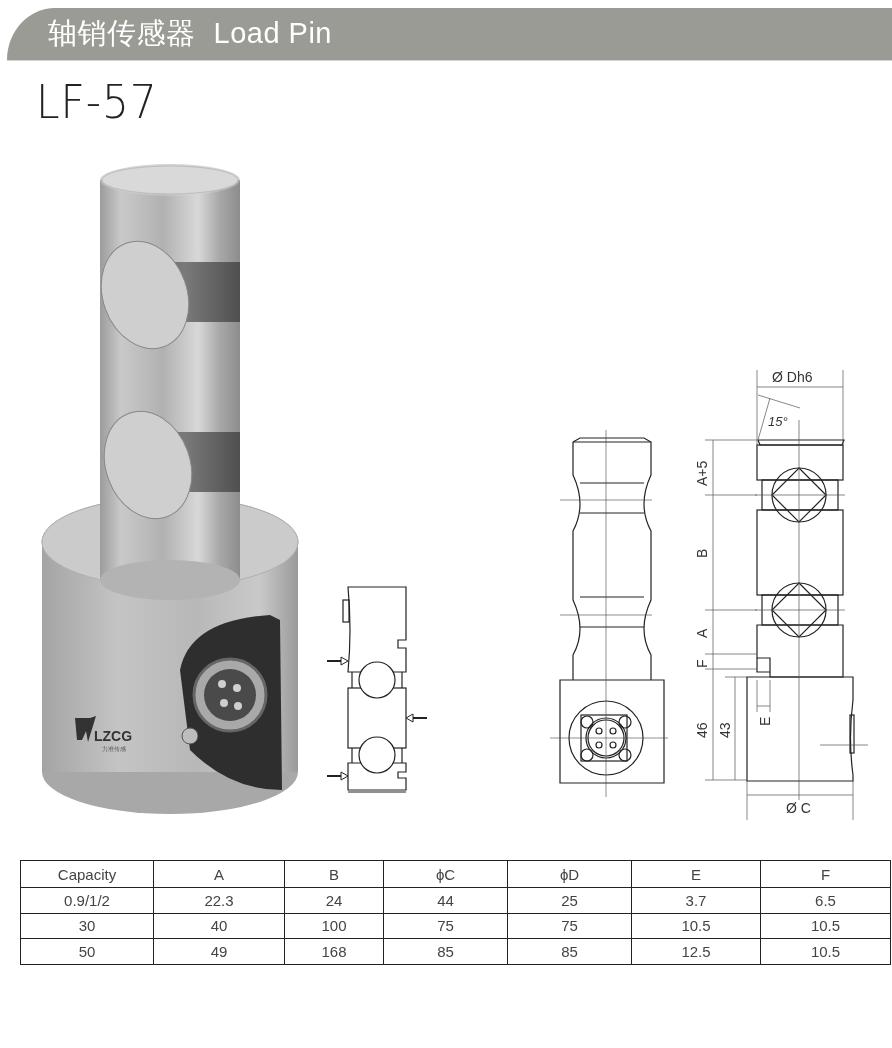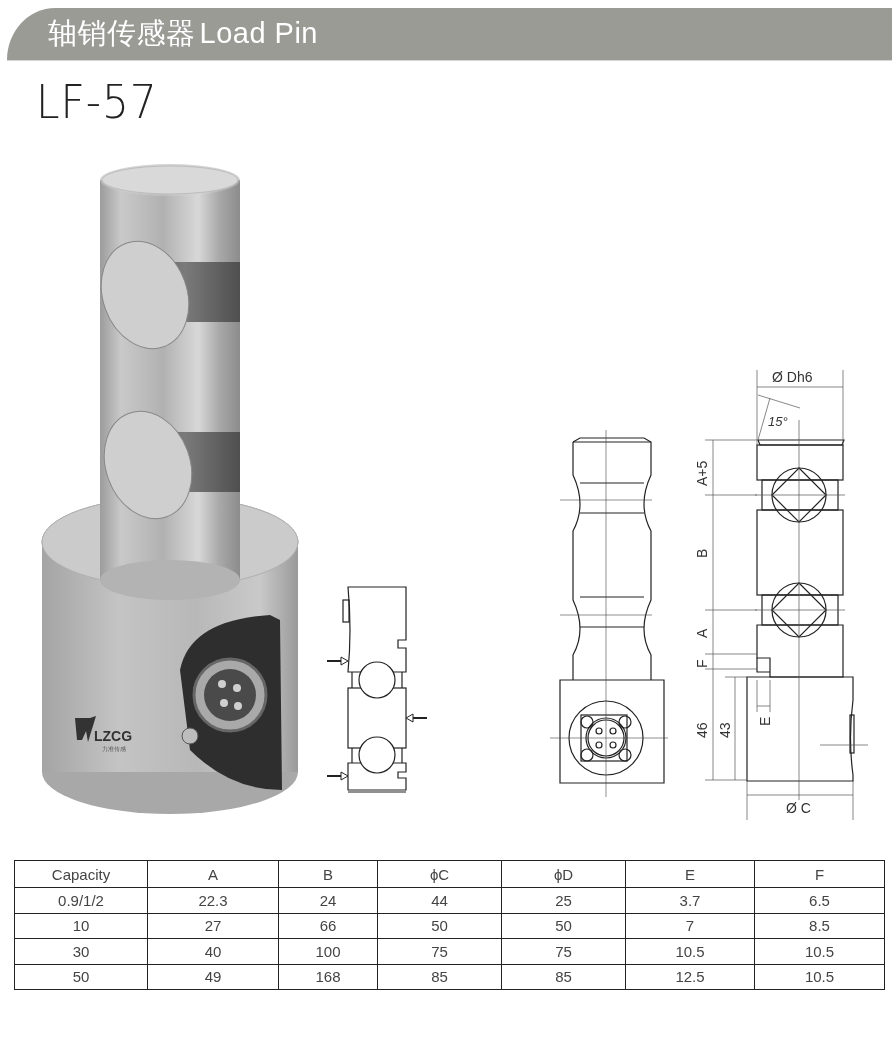"Load Pin" .header-title .en { margin-left: 4px -> 18px }
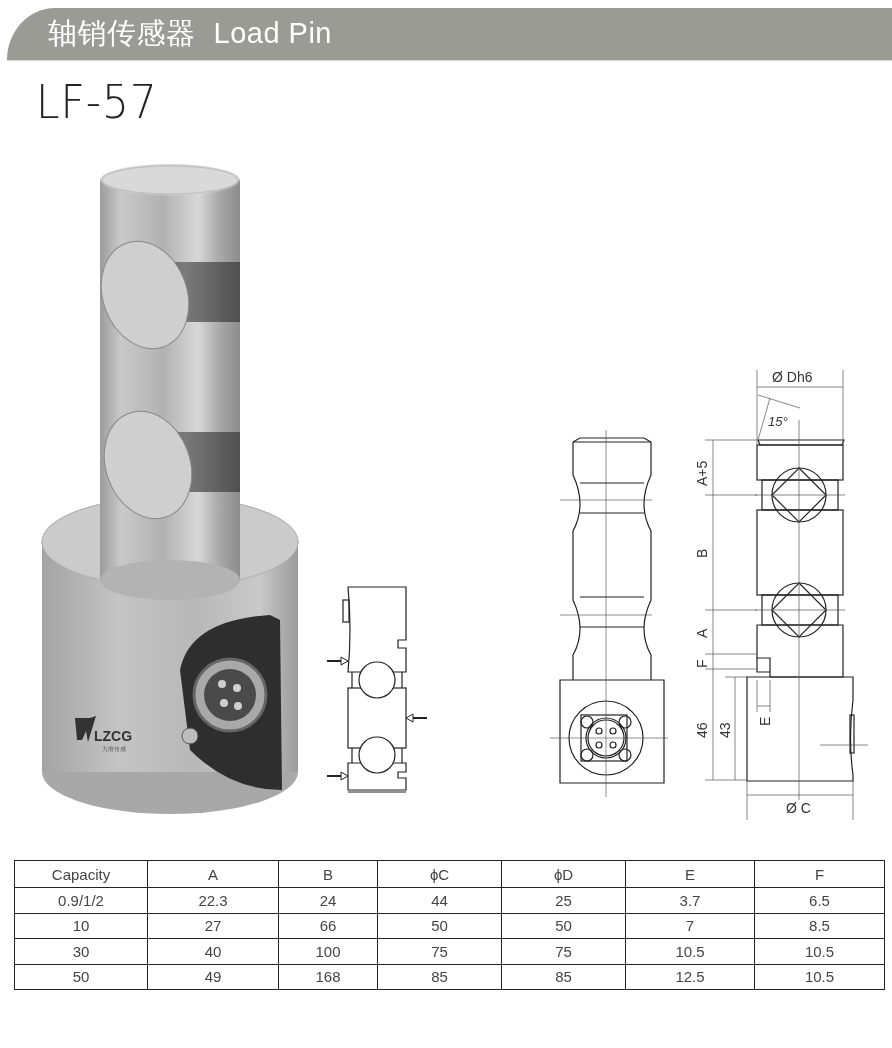"Capacity" table.spec { left: 14px -> 20px }
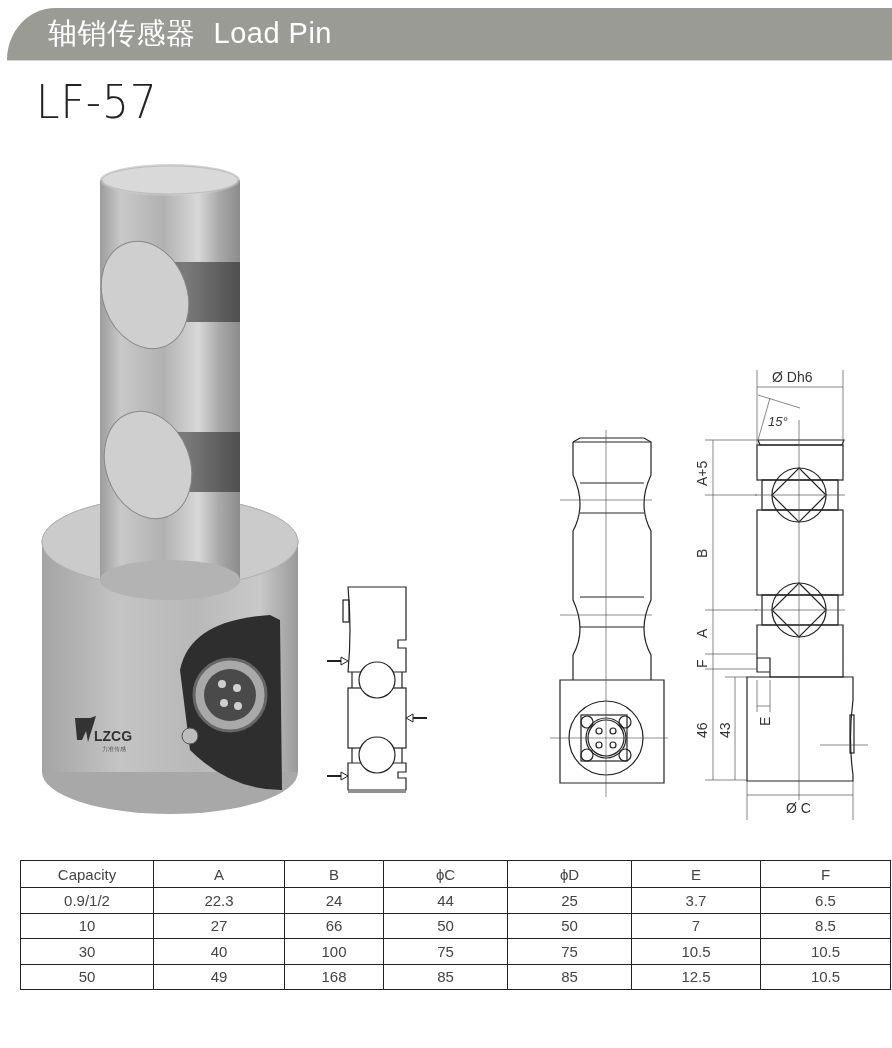"10" tr { html: <tr> <td>10</td> <td>27</td> <td>66</td> <td>50</td> <td>50</td> <td>7</td> <td>8.5</td> </tr> -> none }
